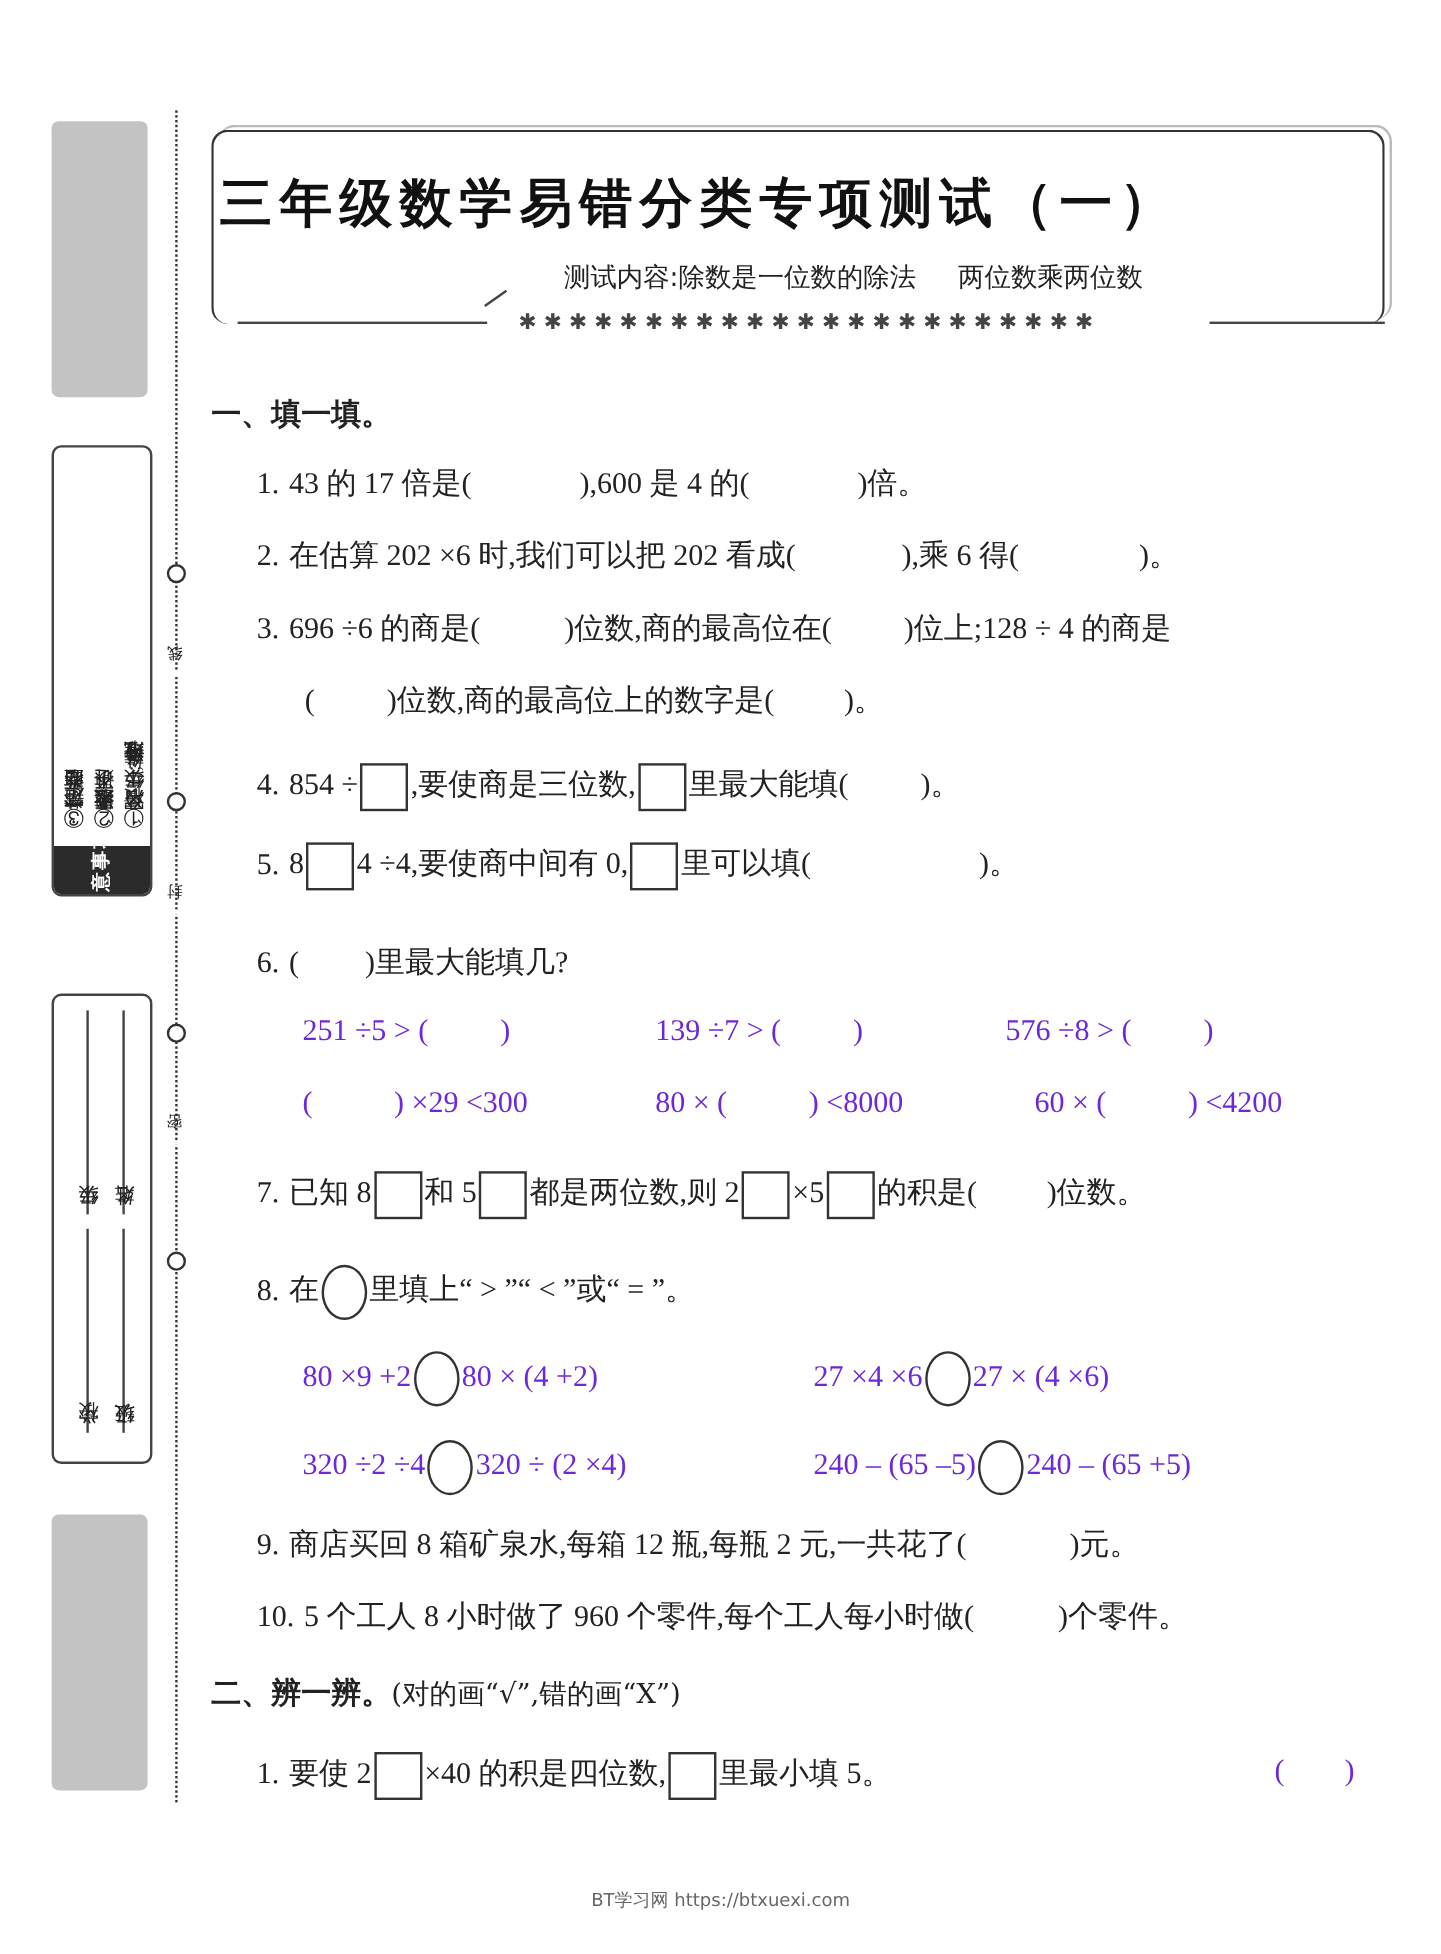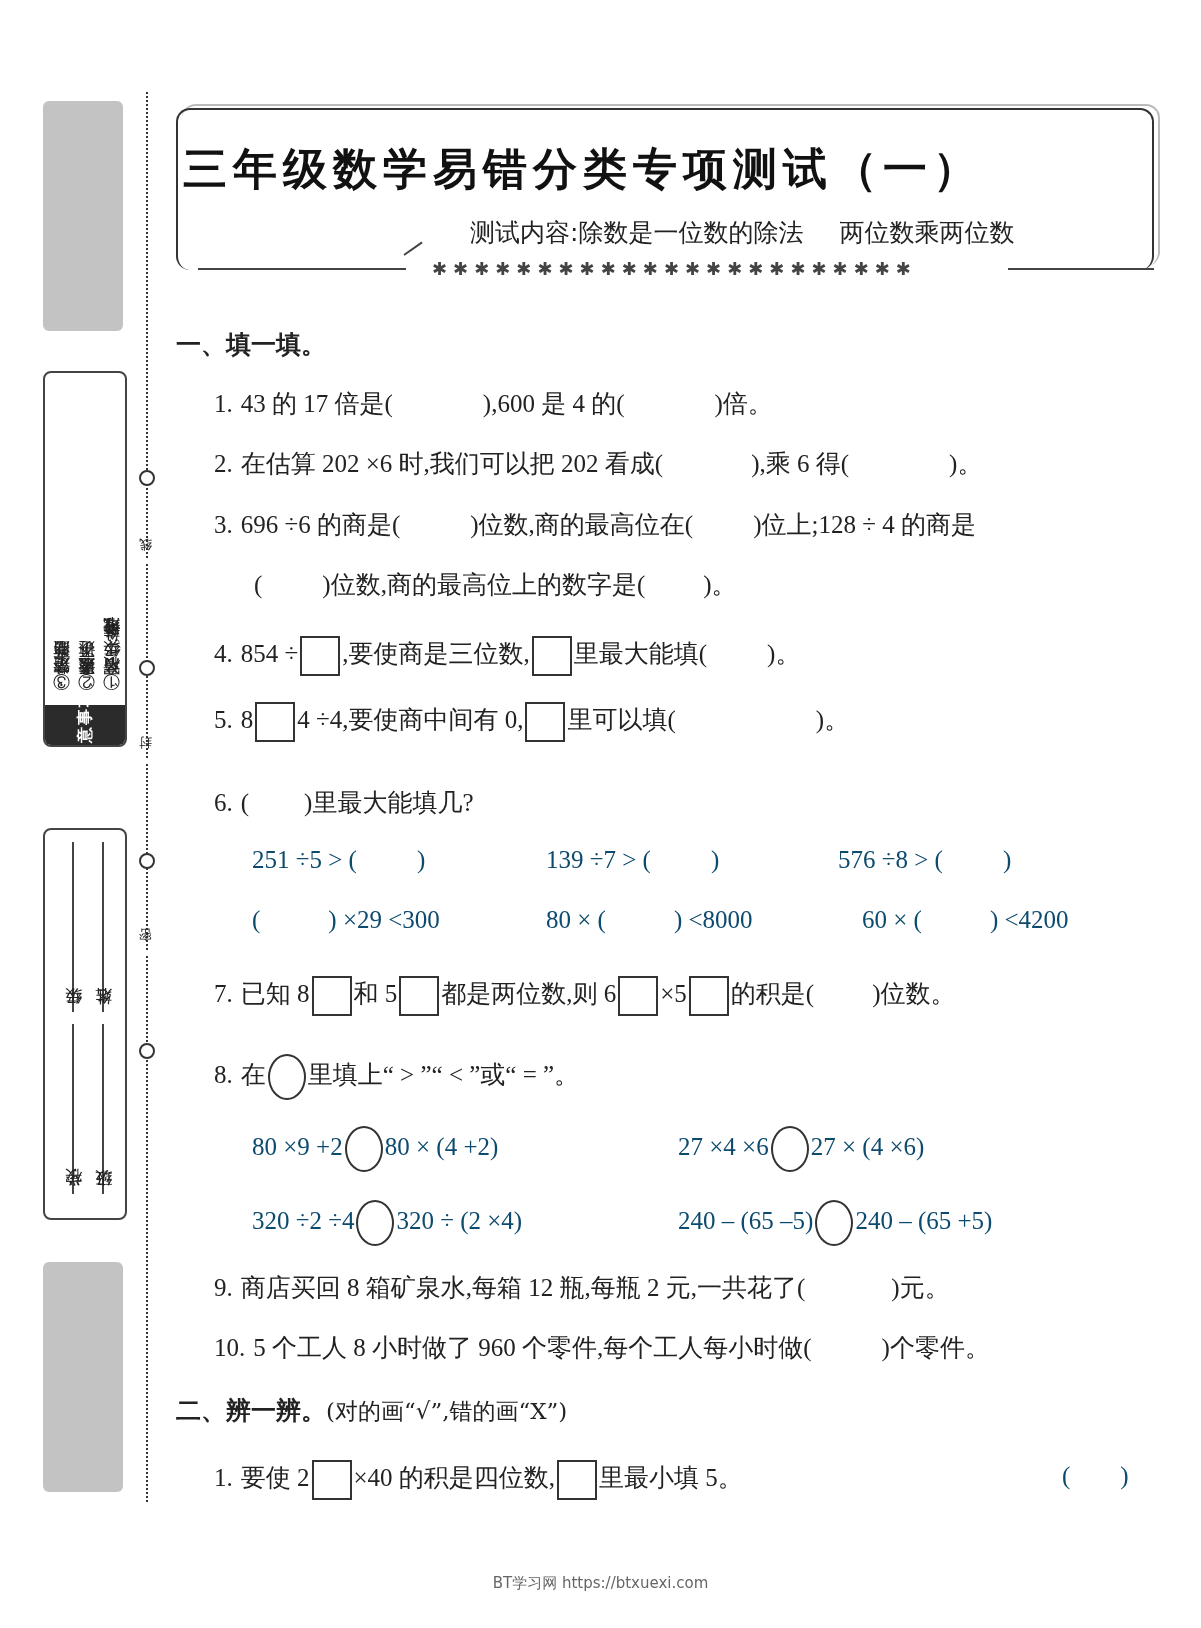"测试内容:除数是一位数的除法 两位数乘两位数" .subtitle { font-size: 25px -> 22px }
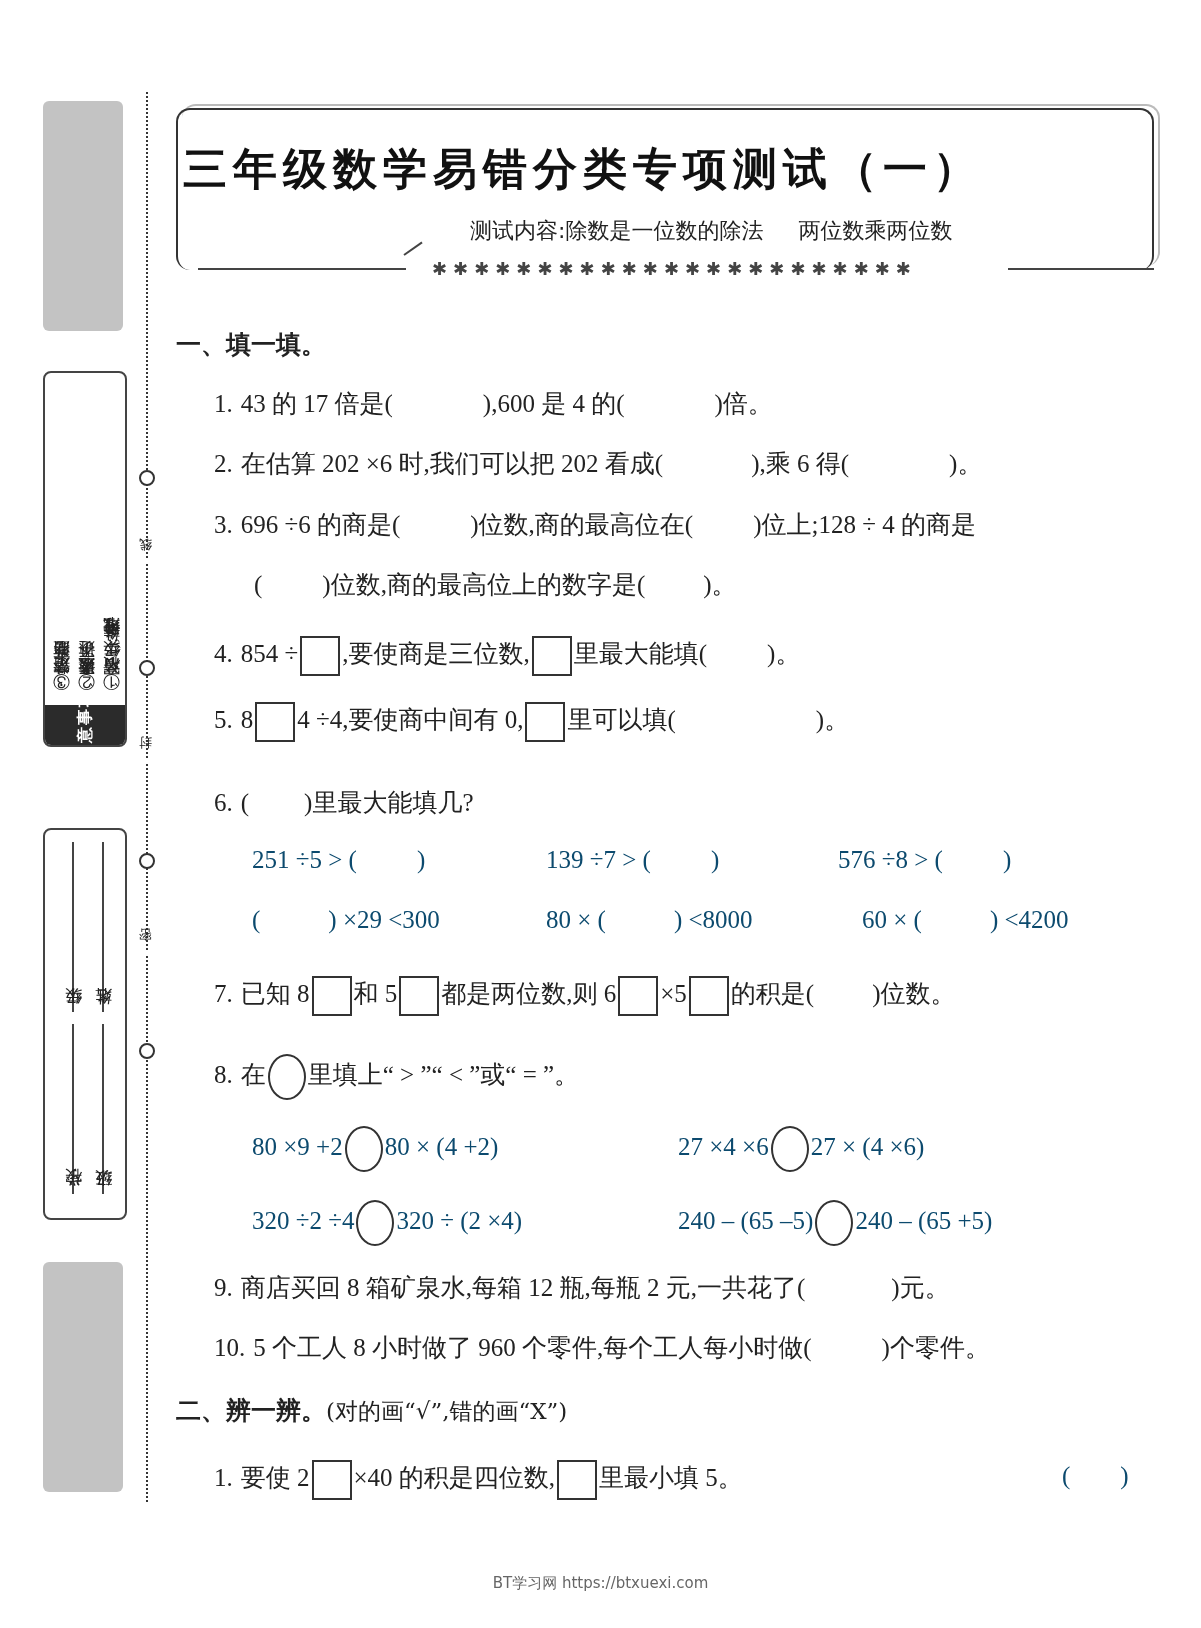"251 ÷5 > ( )" .row3 { color: #0c4a6e -> #6d28d9 }
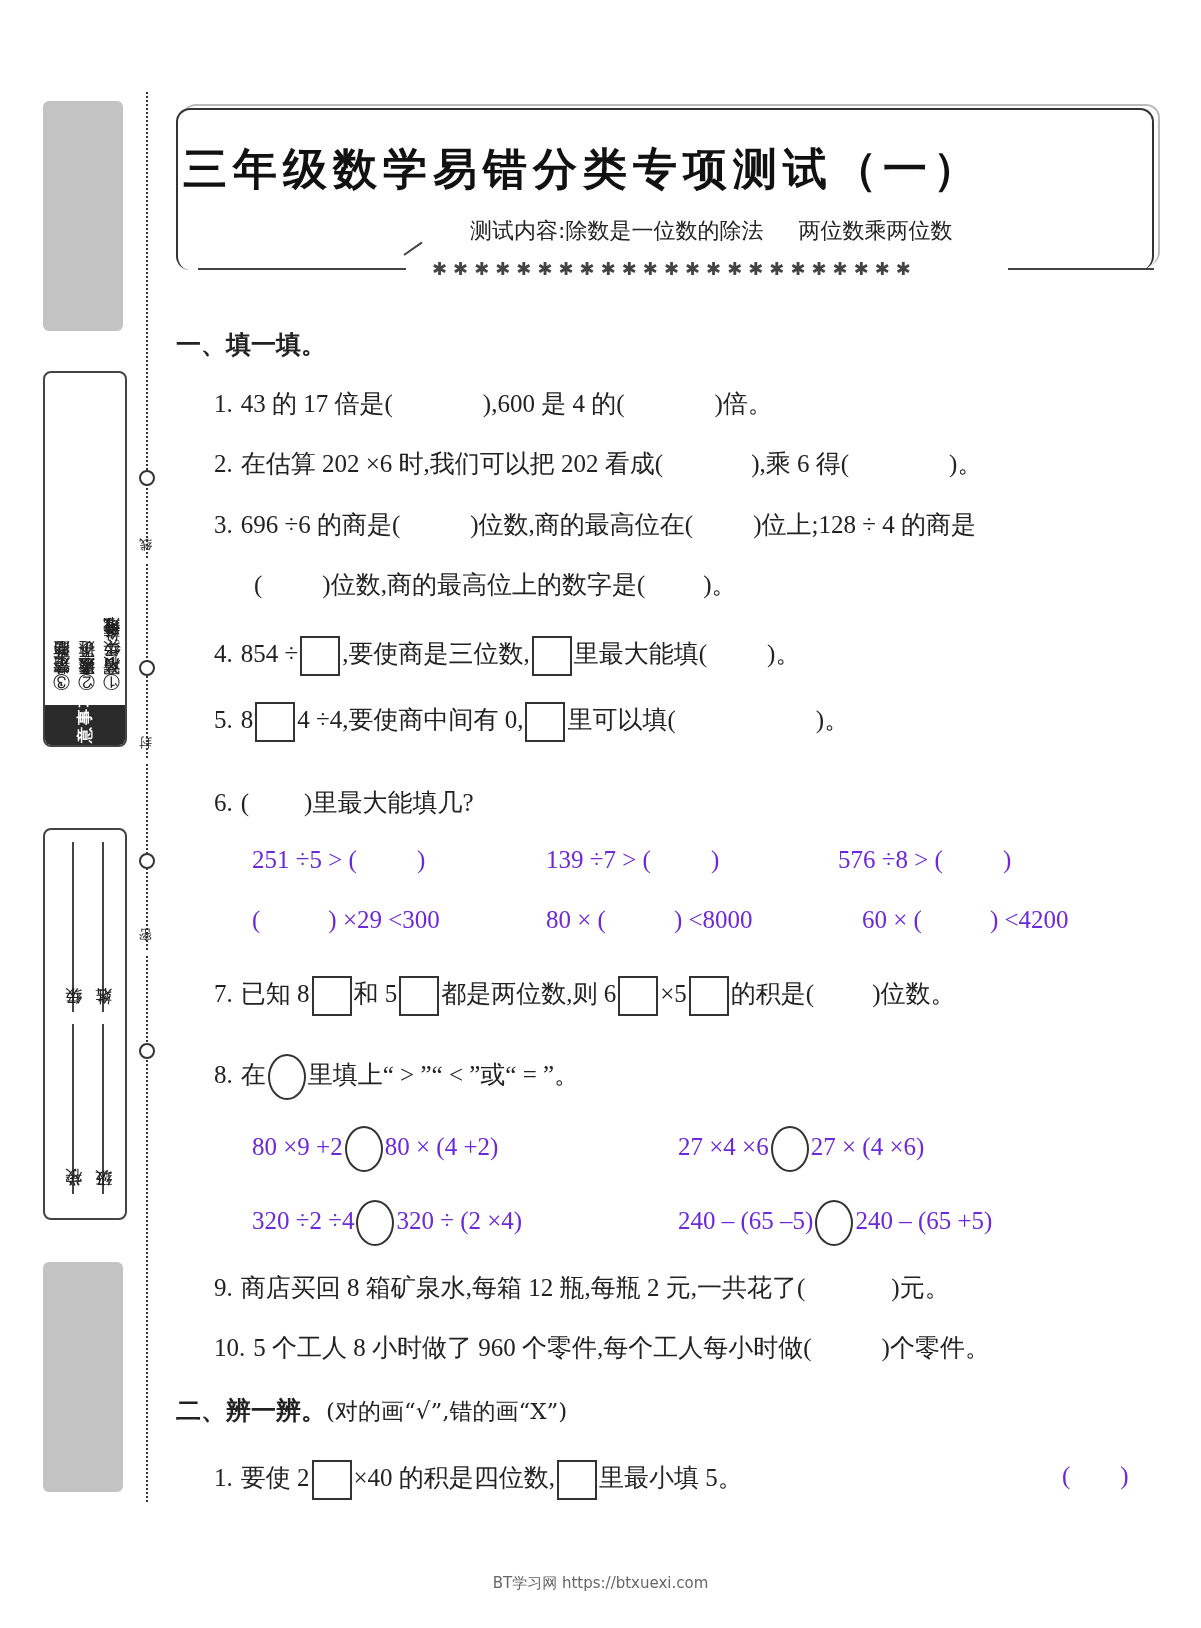"都是两位数,则 6" span { text: 6 -> 2 }
